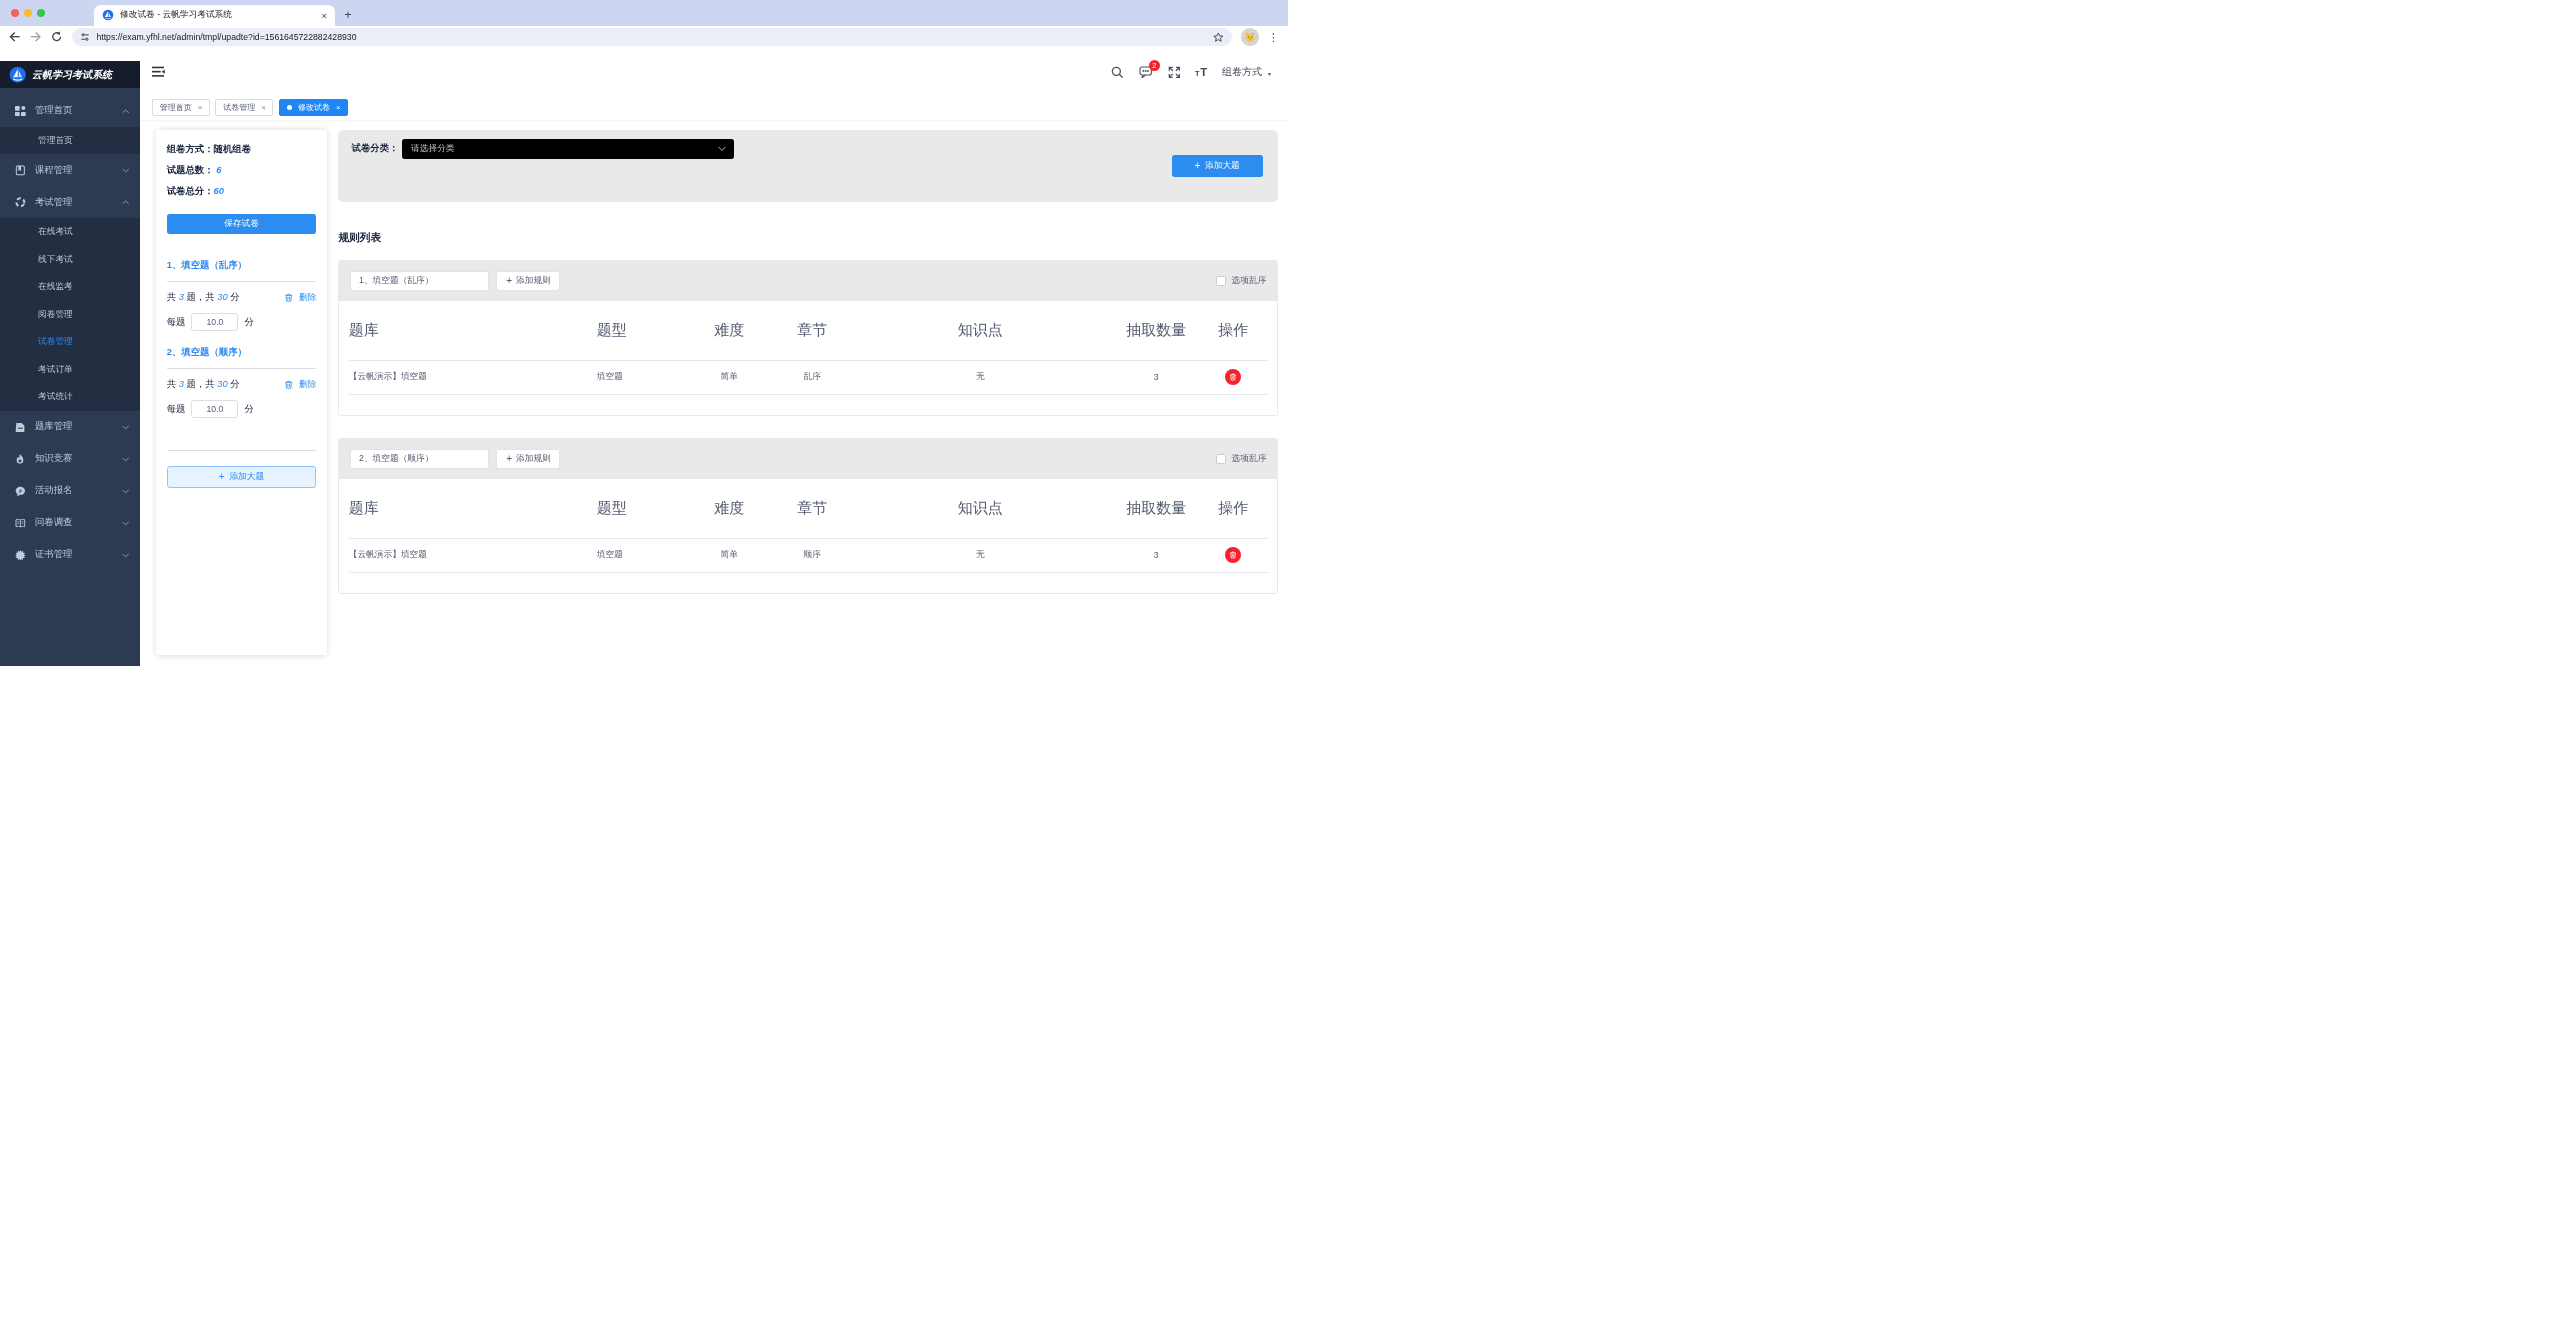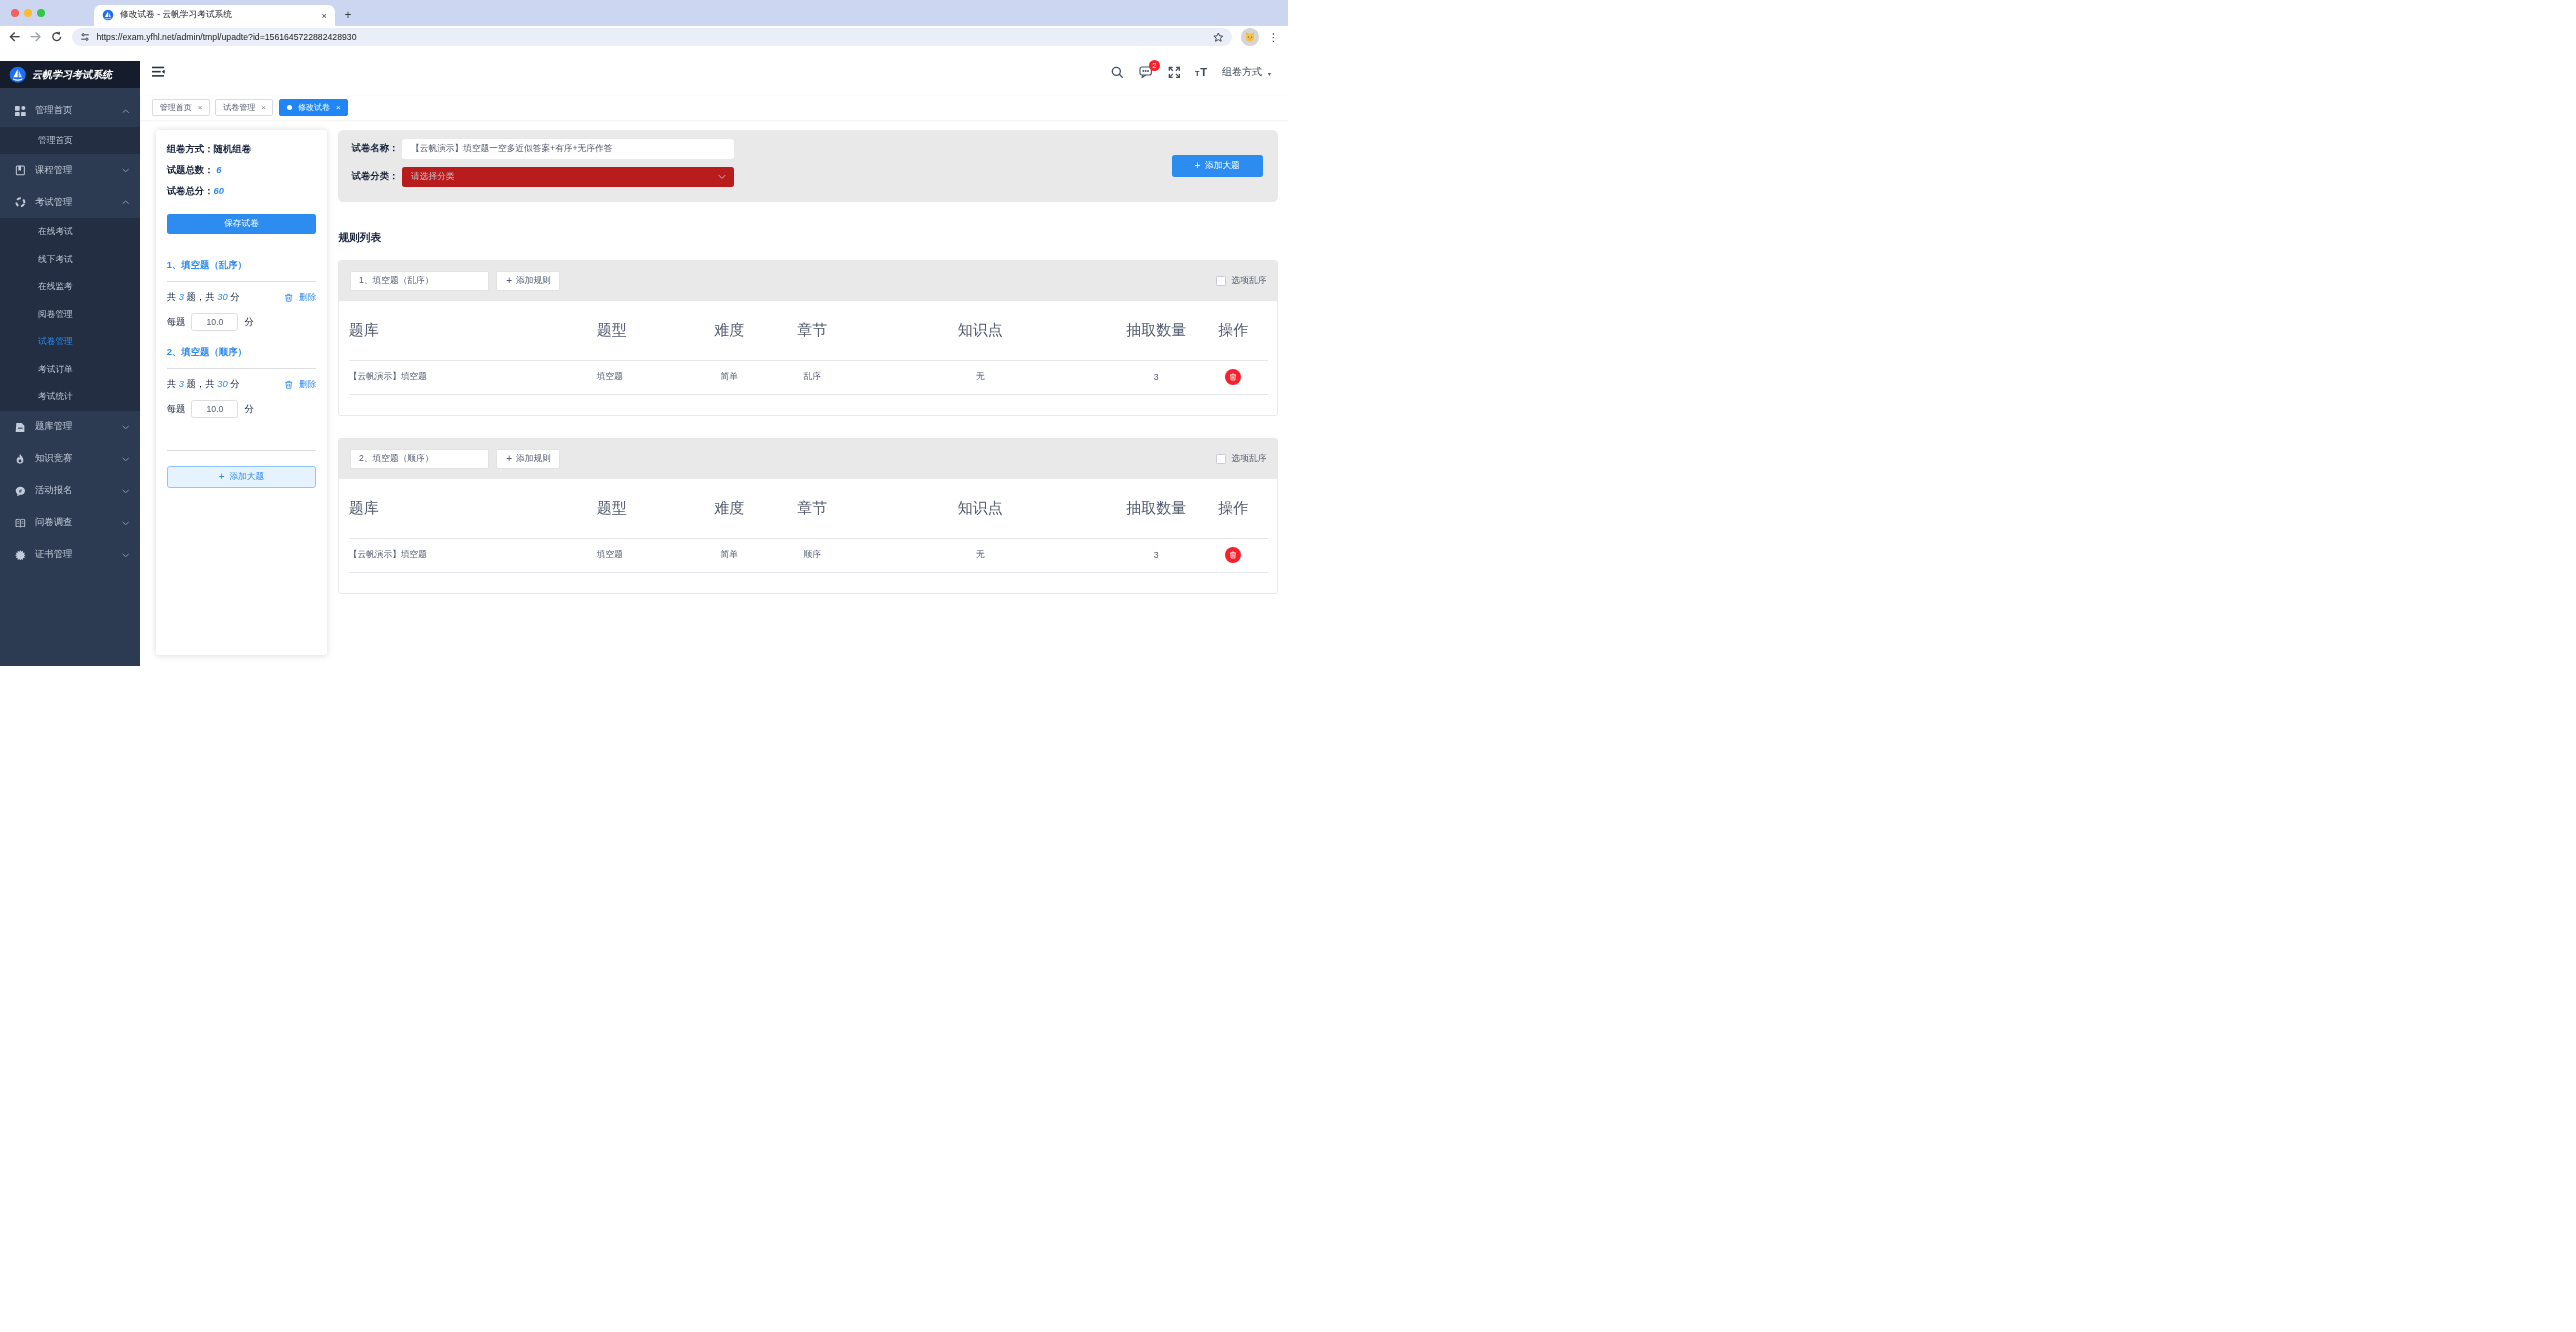"试卷名称：" div.frow { html: <div> <span>试卷名称：</span> <input> </div> -> none }
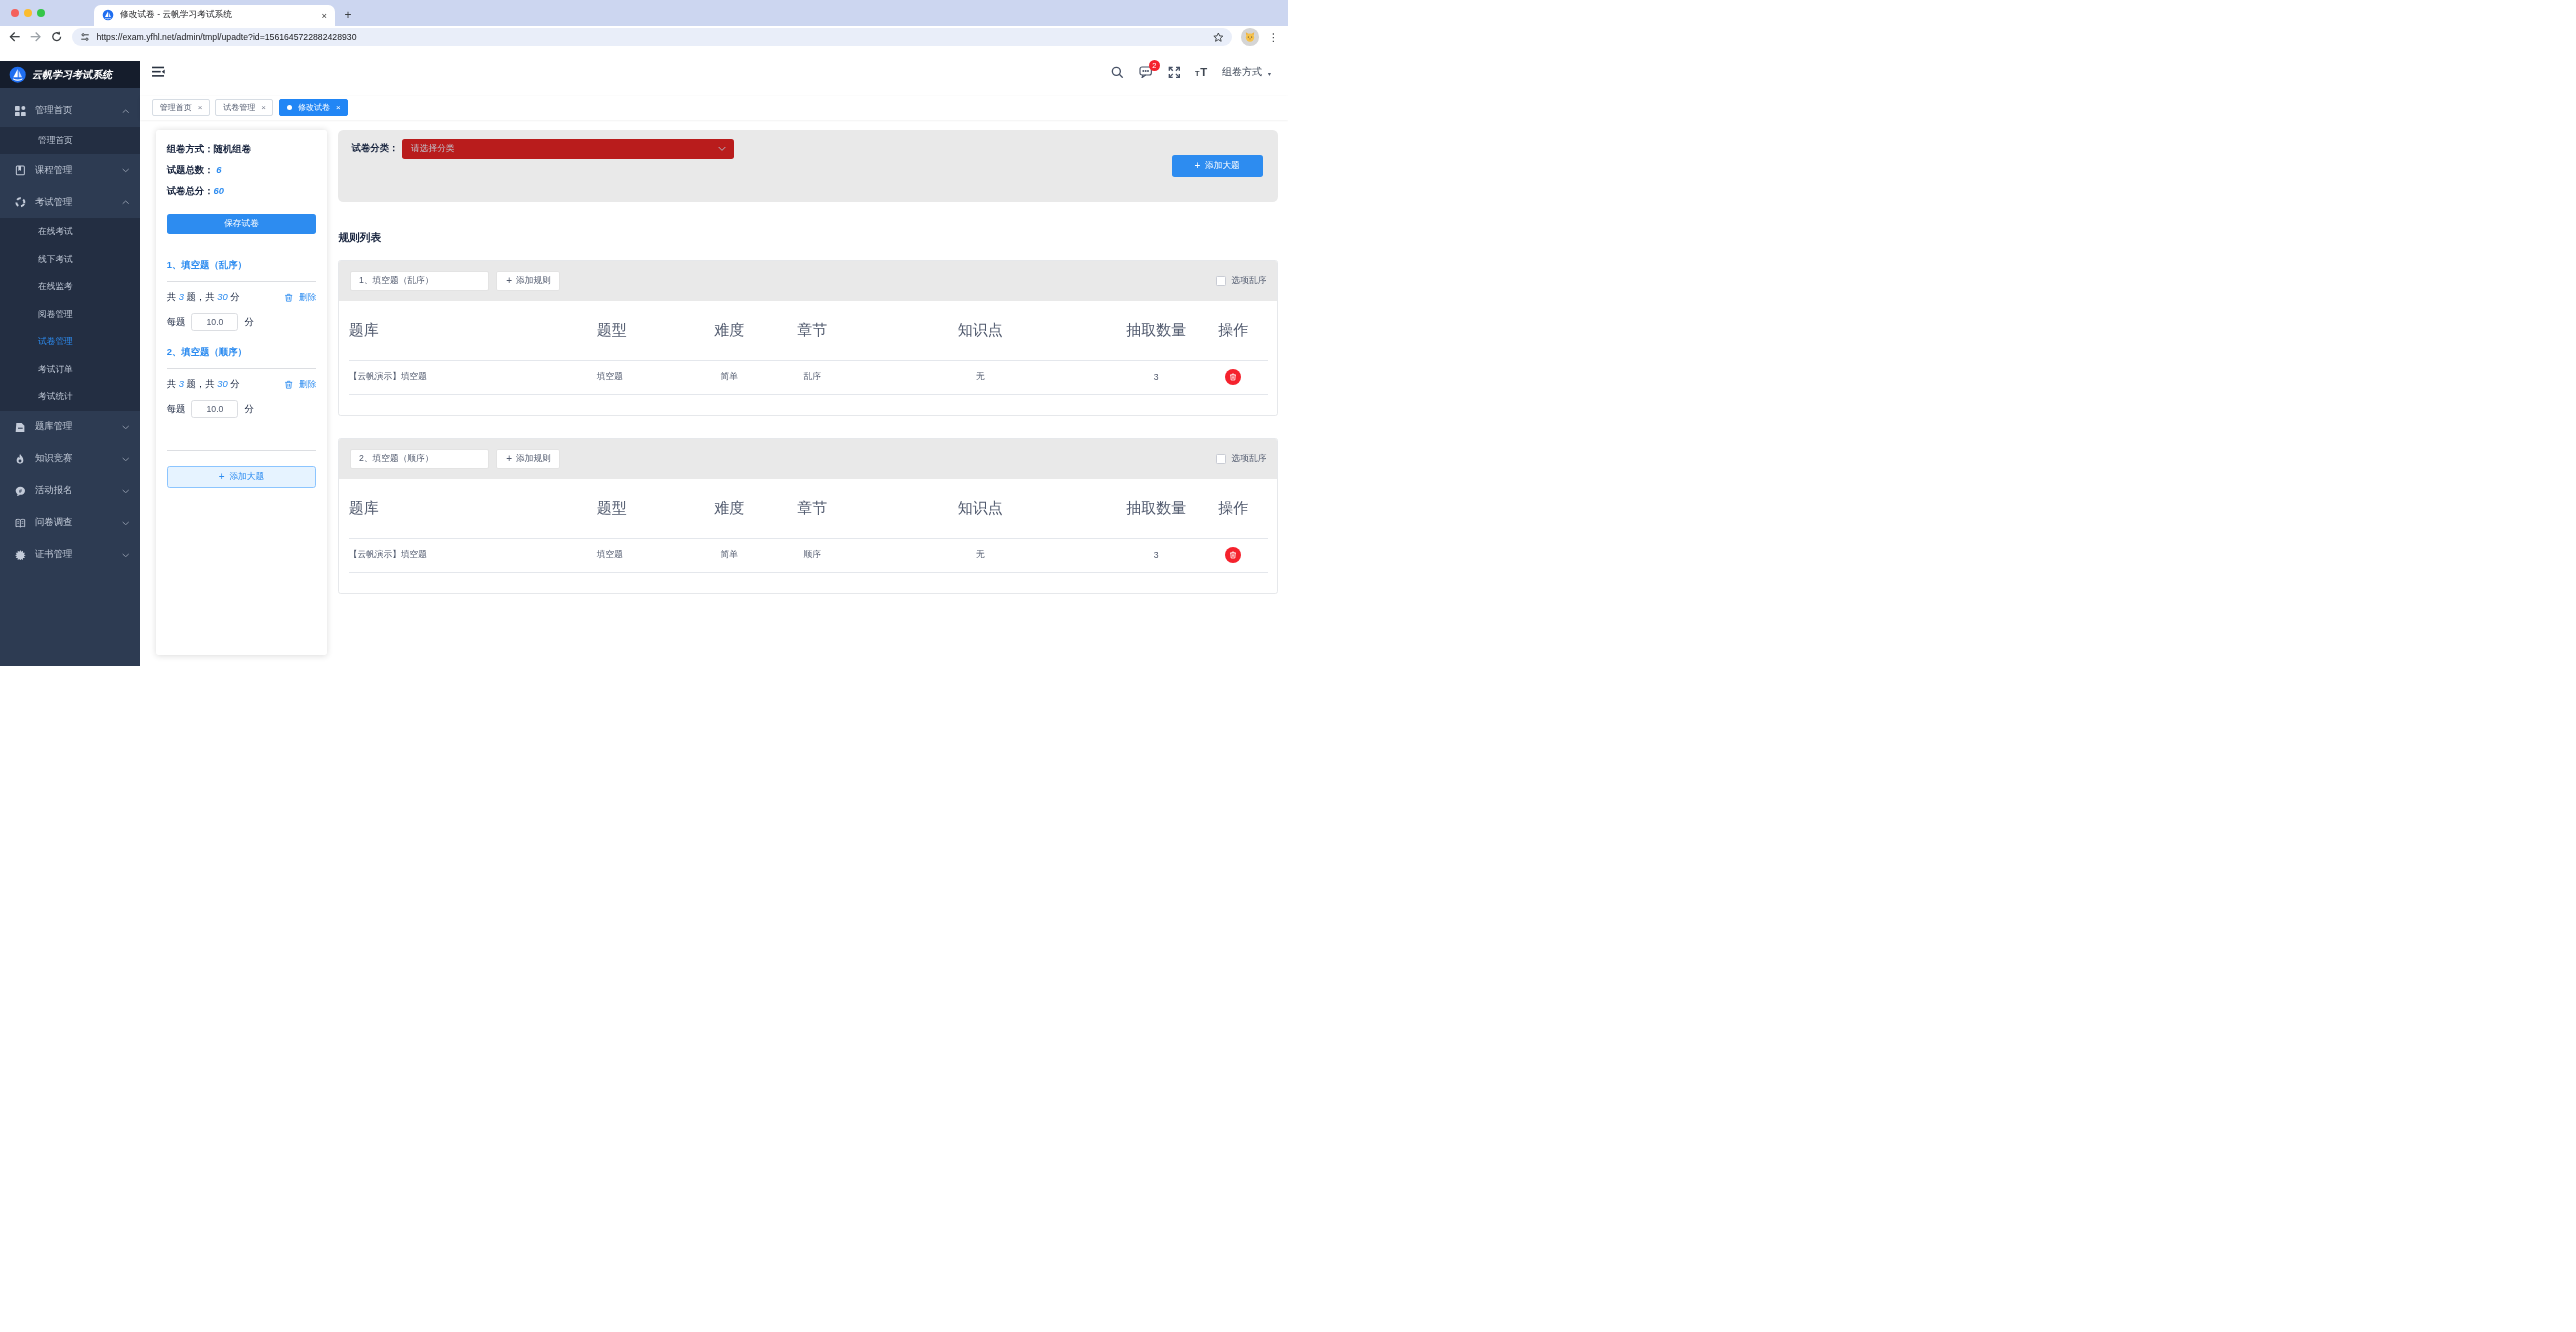"请选择分类" .fselect { background: #b91c1c -> #000000 }
